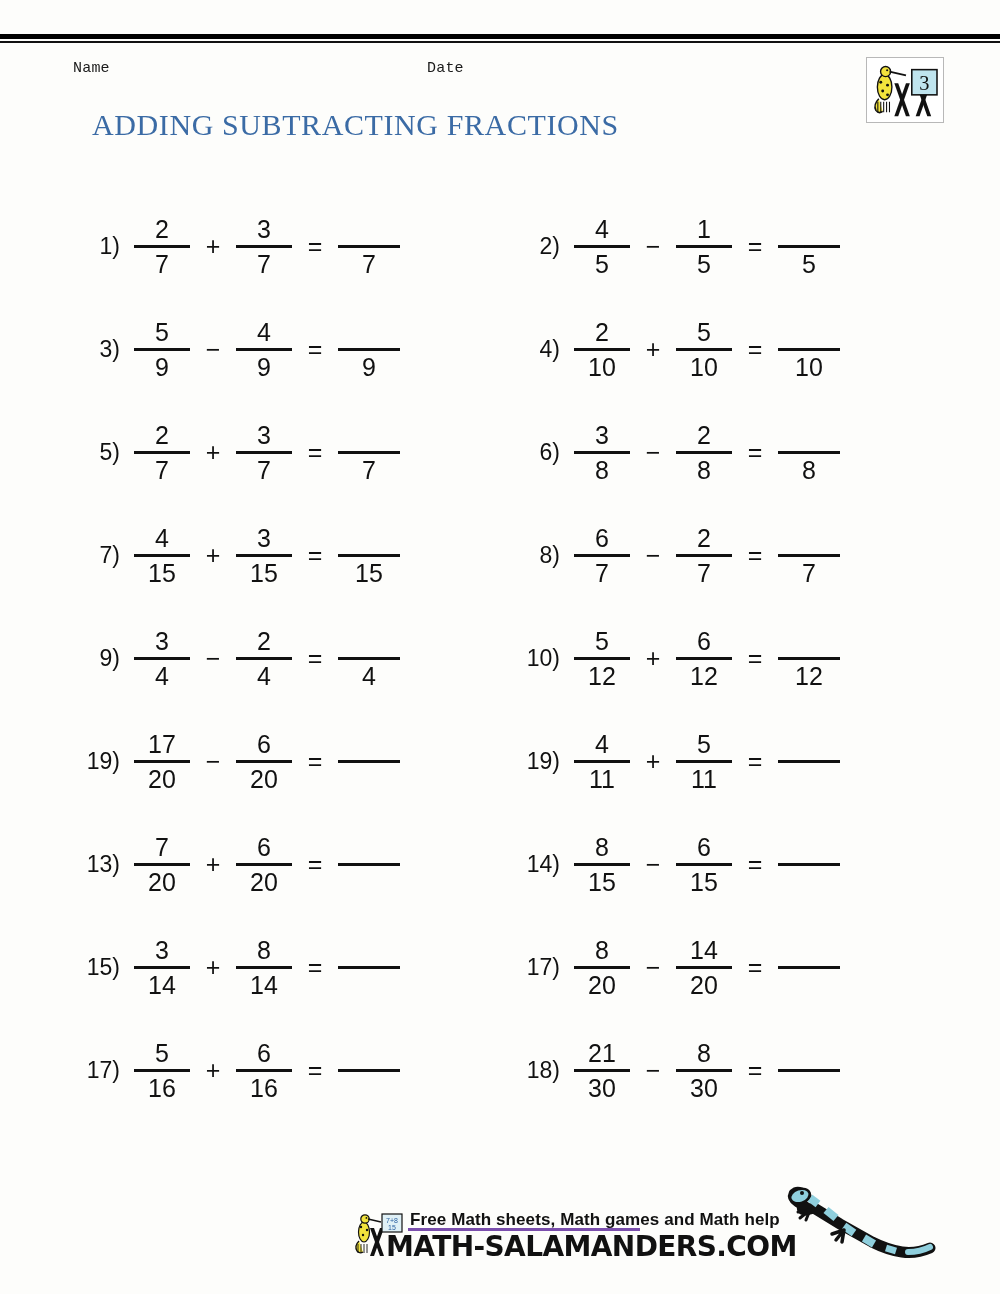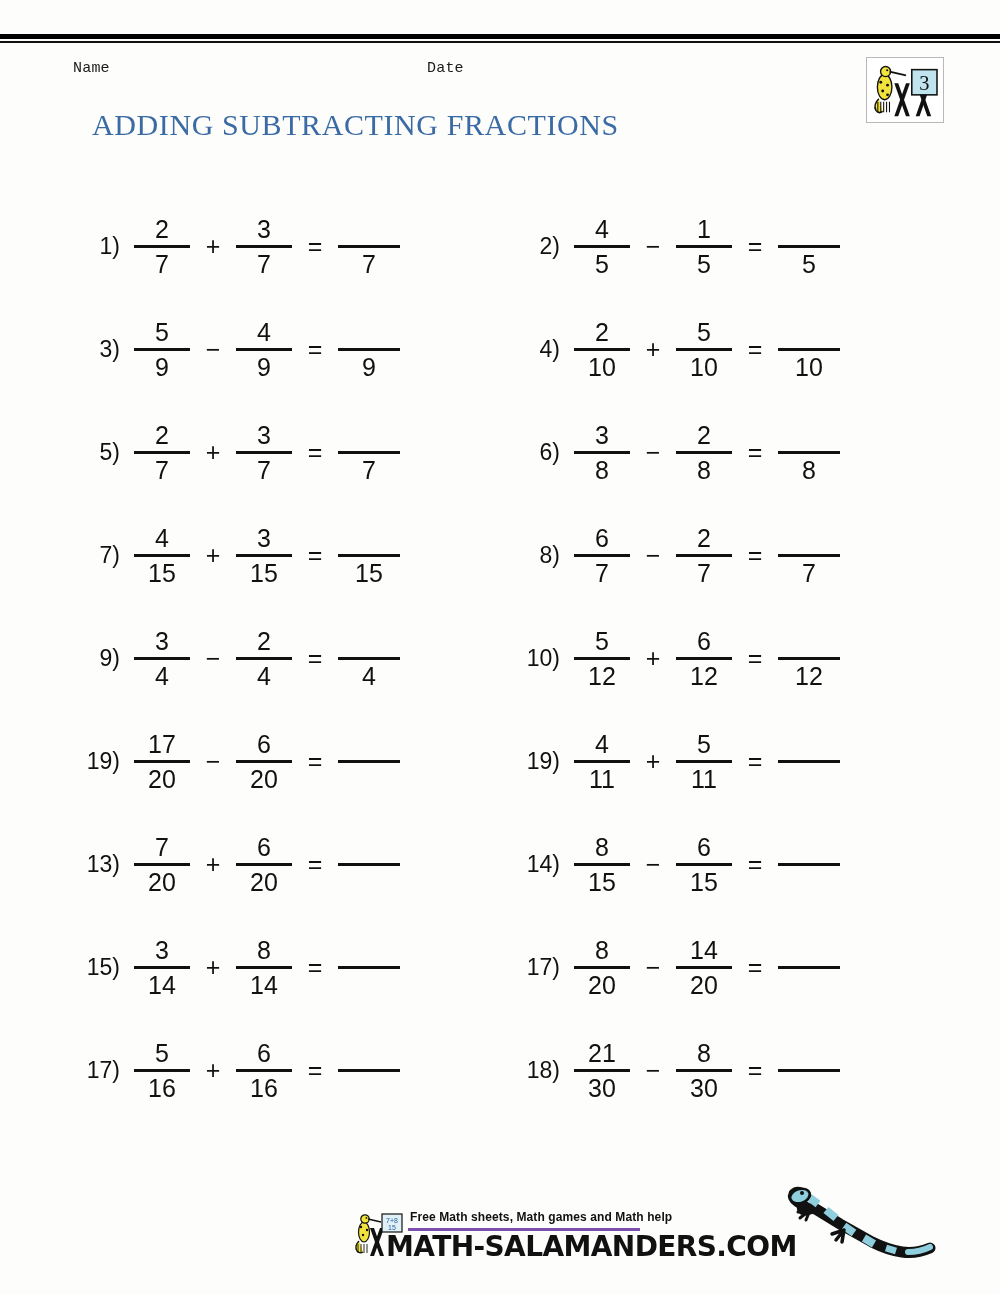"Free Math sheets, Math games" .footer .tag { font-size: 12px -> 17px }
